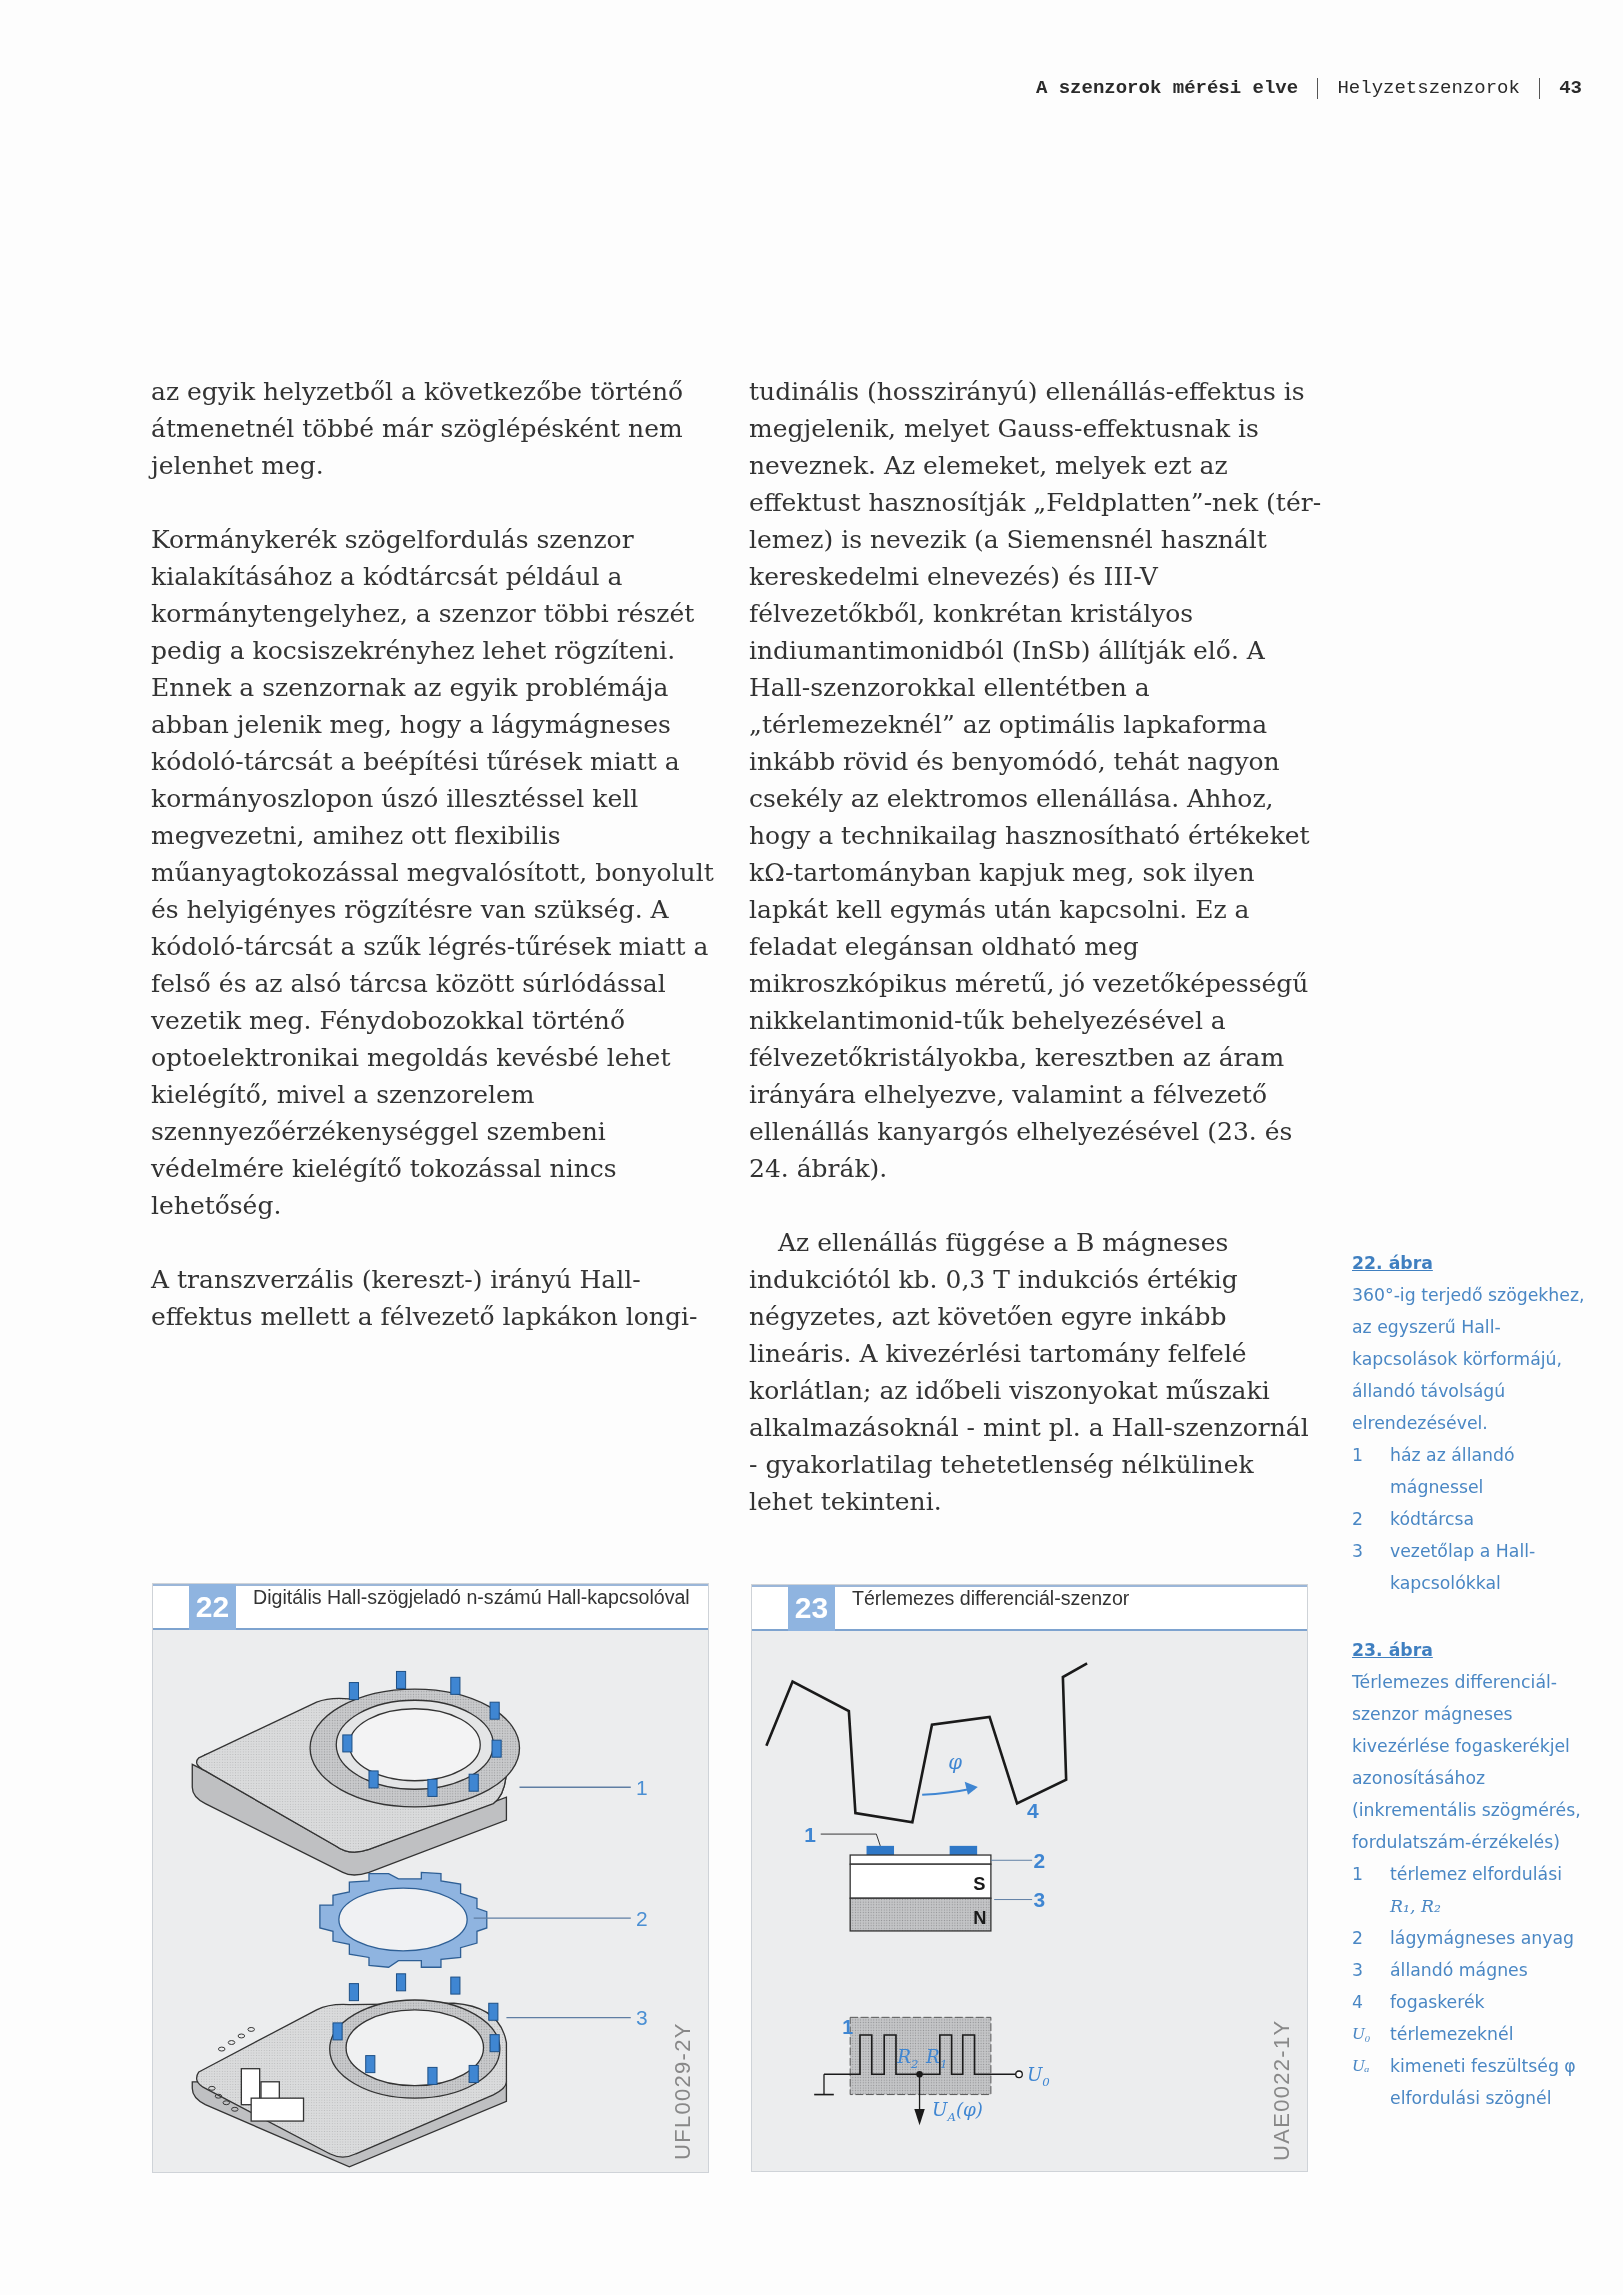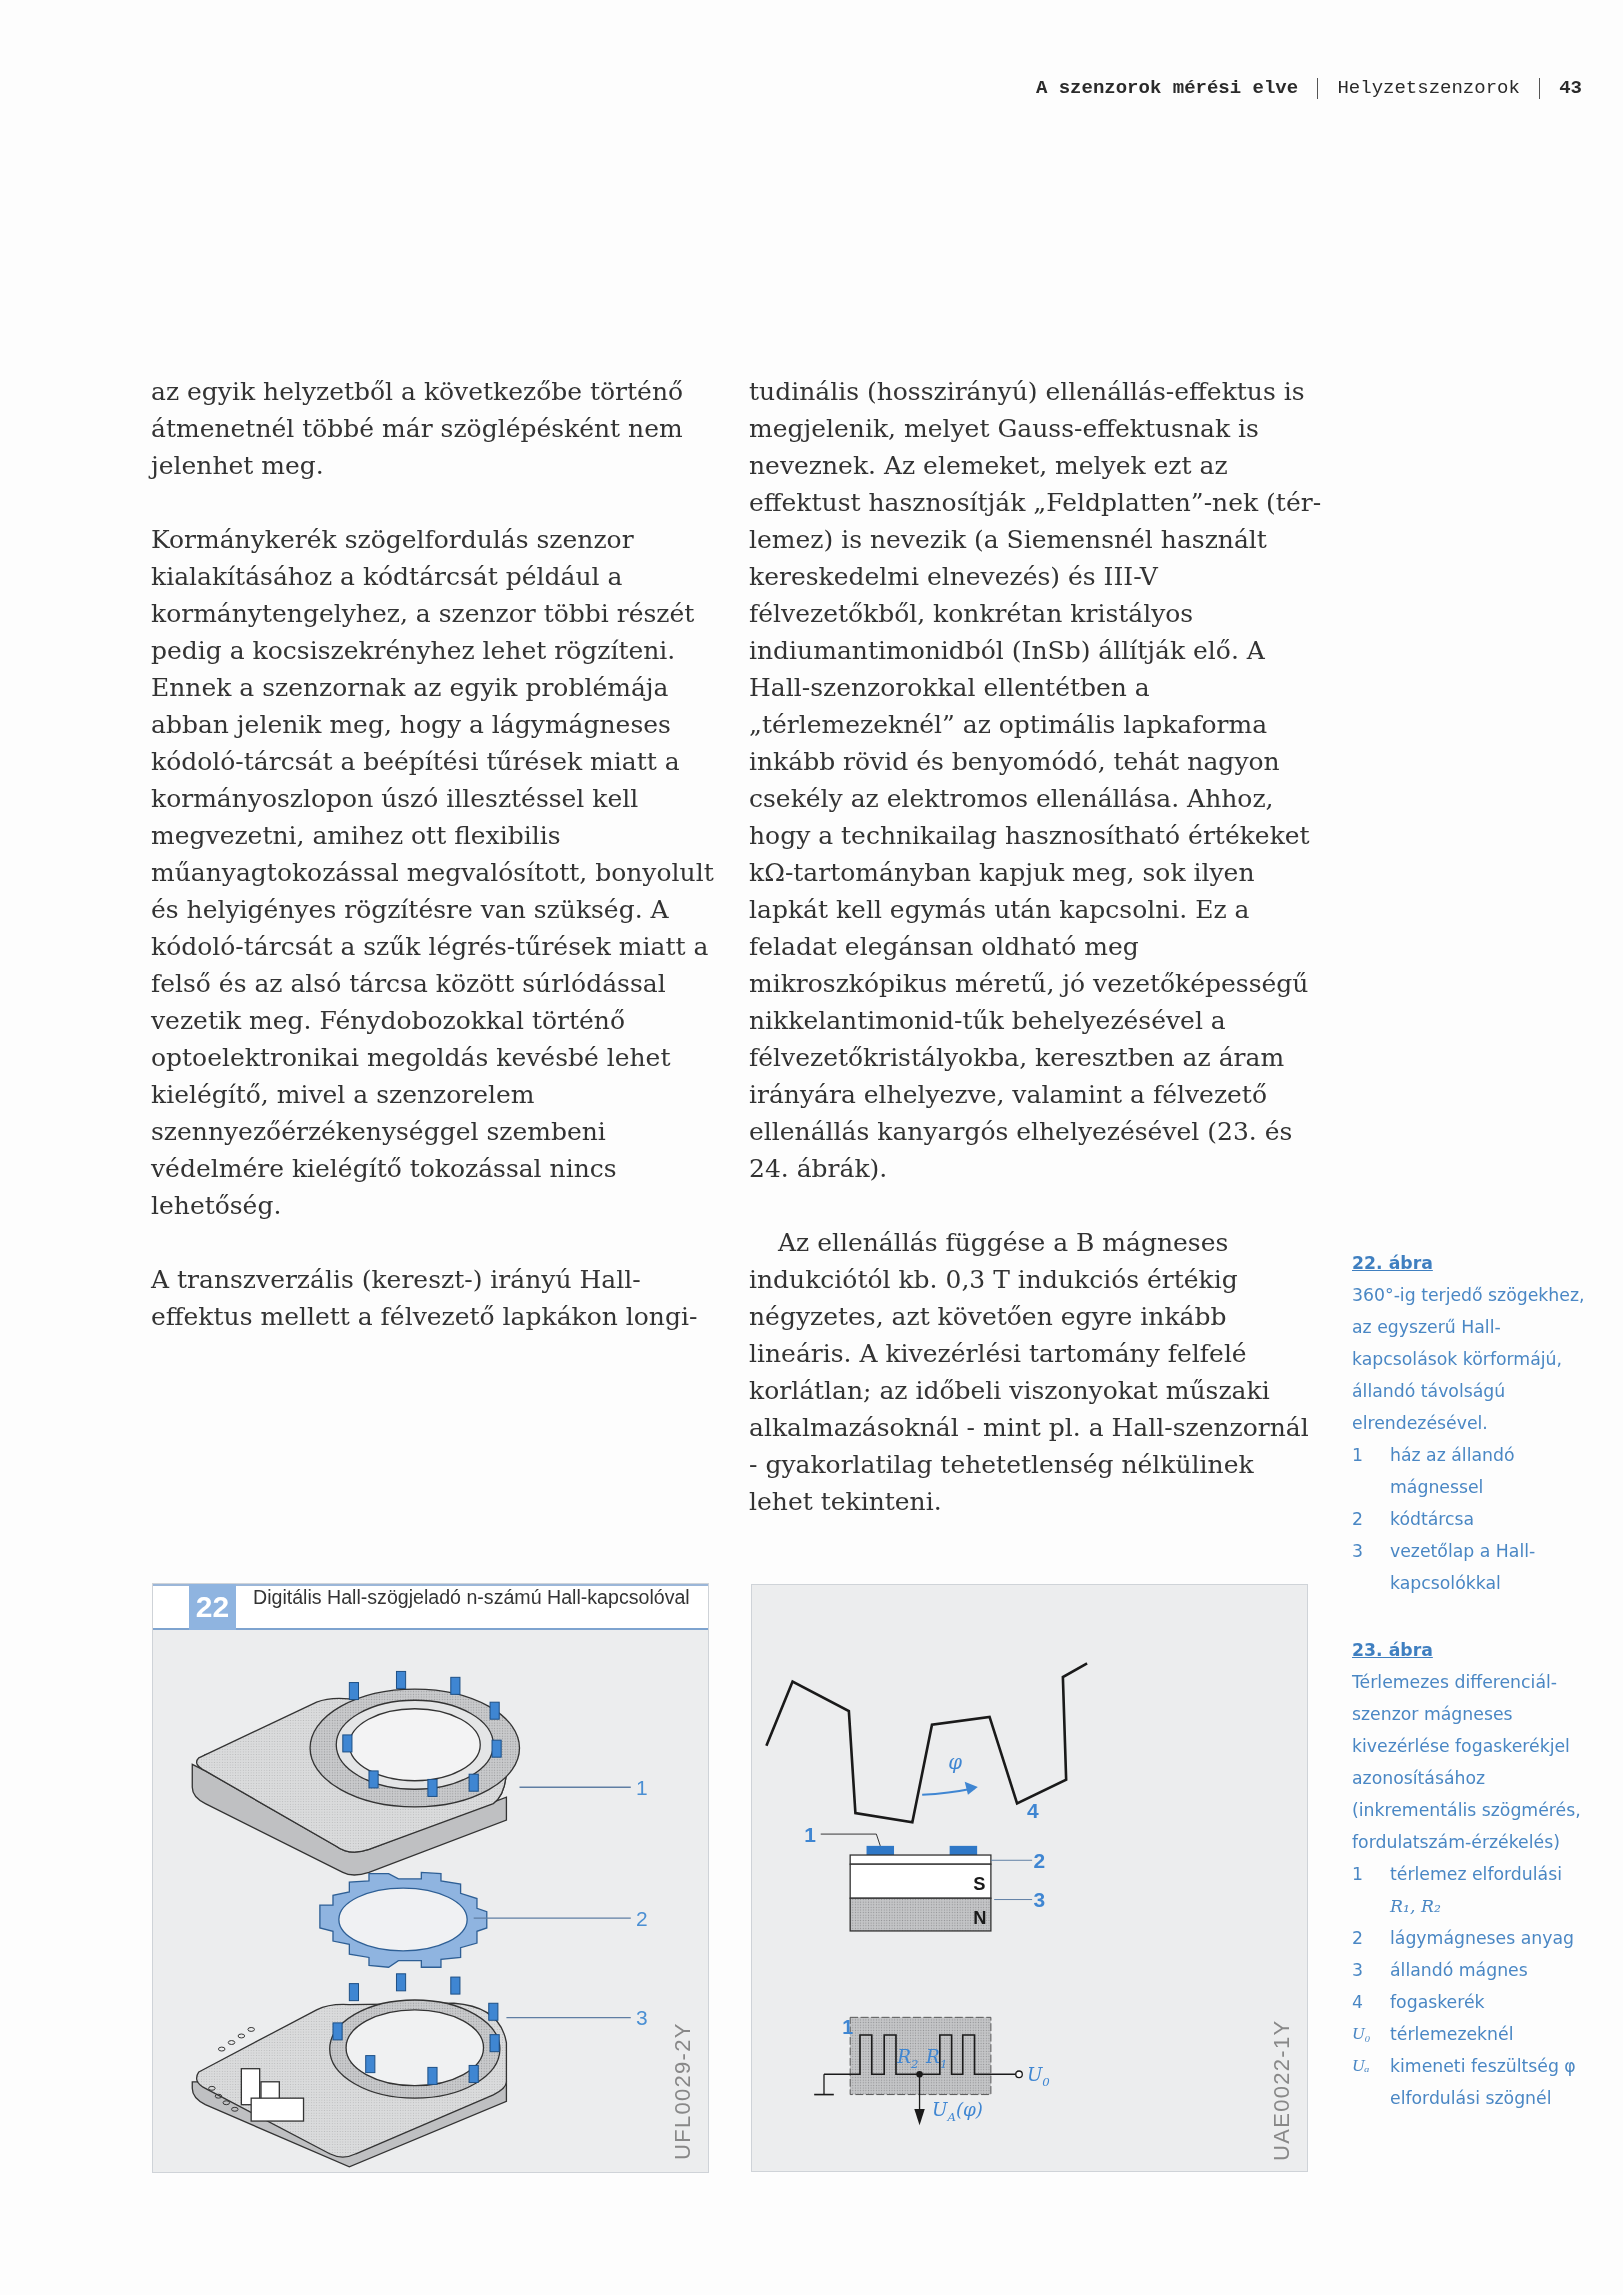"23" div.fig-head { html: none -> <div> <div>23</div> <div>Térlemezes differenciál-szenzor</div> </div> }
